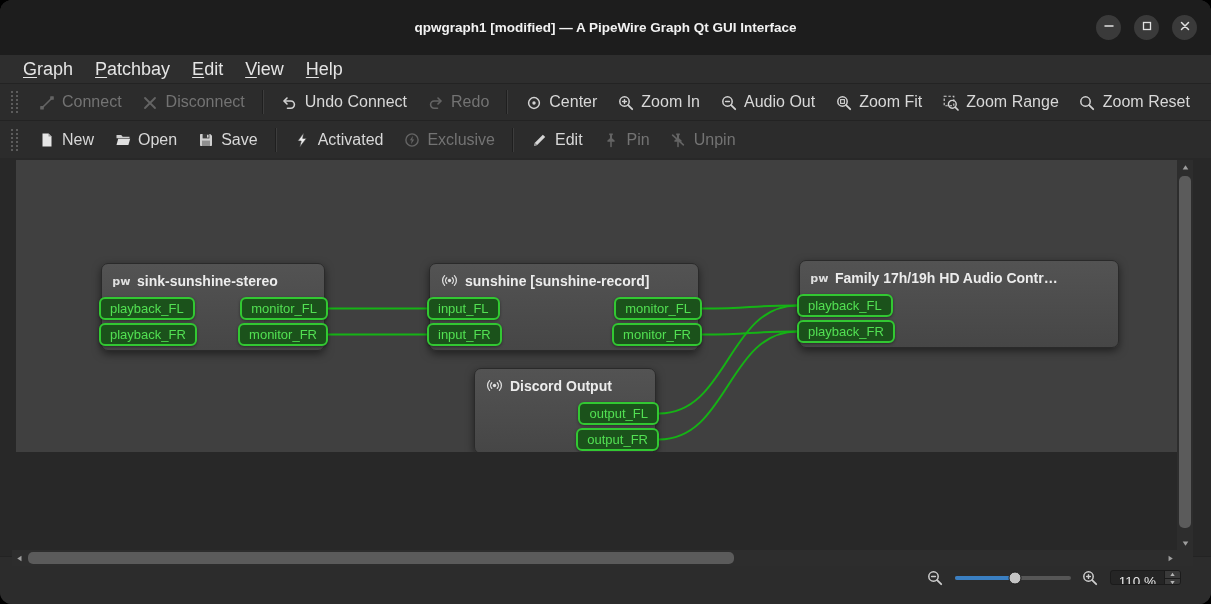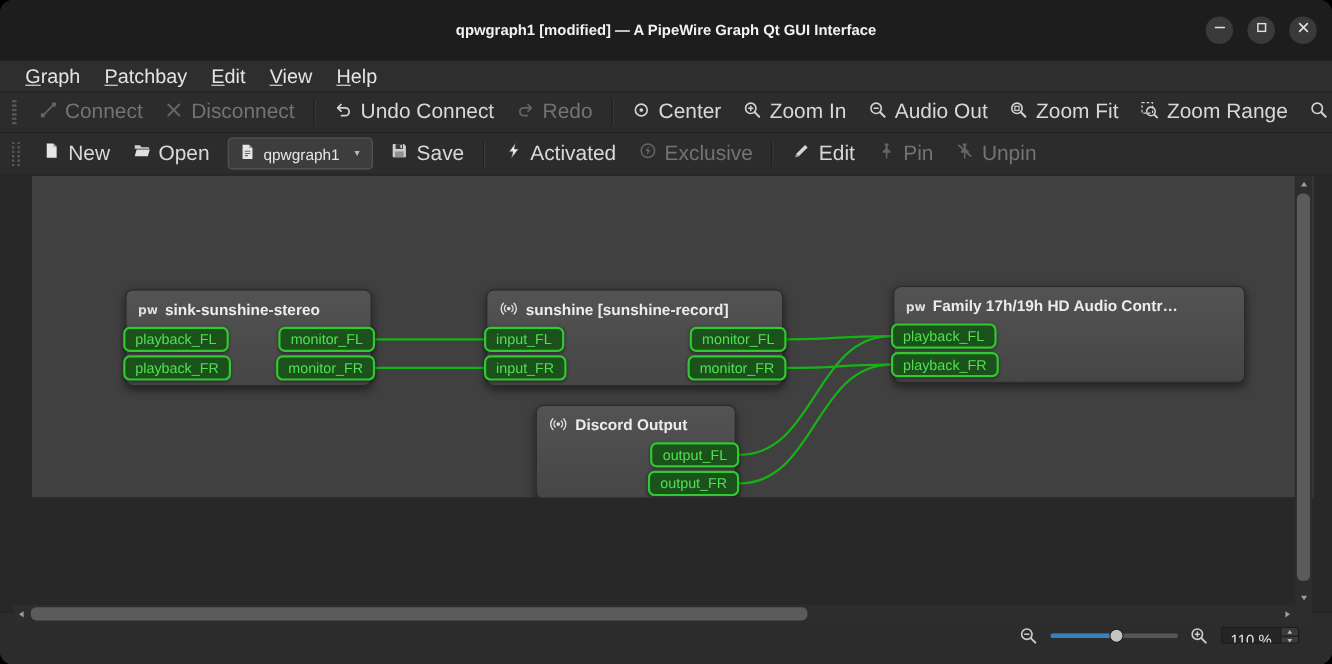"Connect" .tb-btn { align-items: flex-start -> flex-end; font-size: 19px -> 16px }
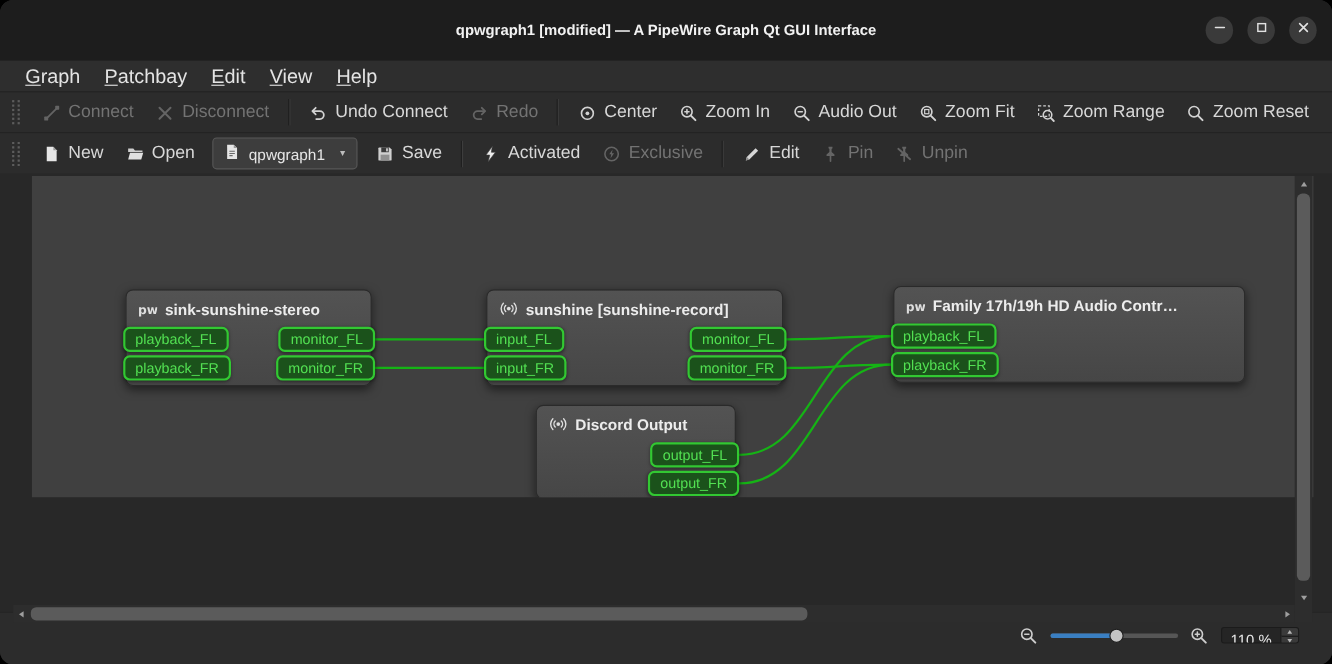"qpwgraph1" div.combo { html: <div> <span><svg> <path></path> <path></path> <path></path> </svg></span> <span>qpwgraph1</span> <span>▼</span> </div> -> none }
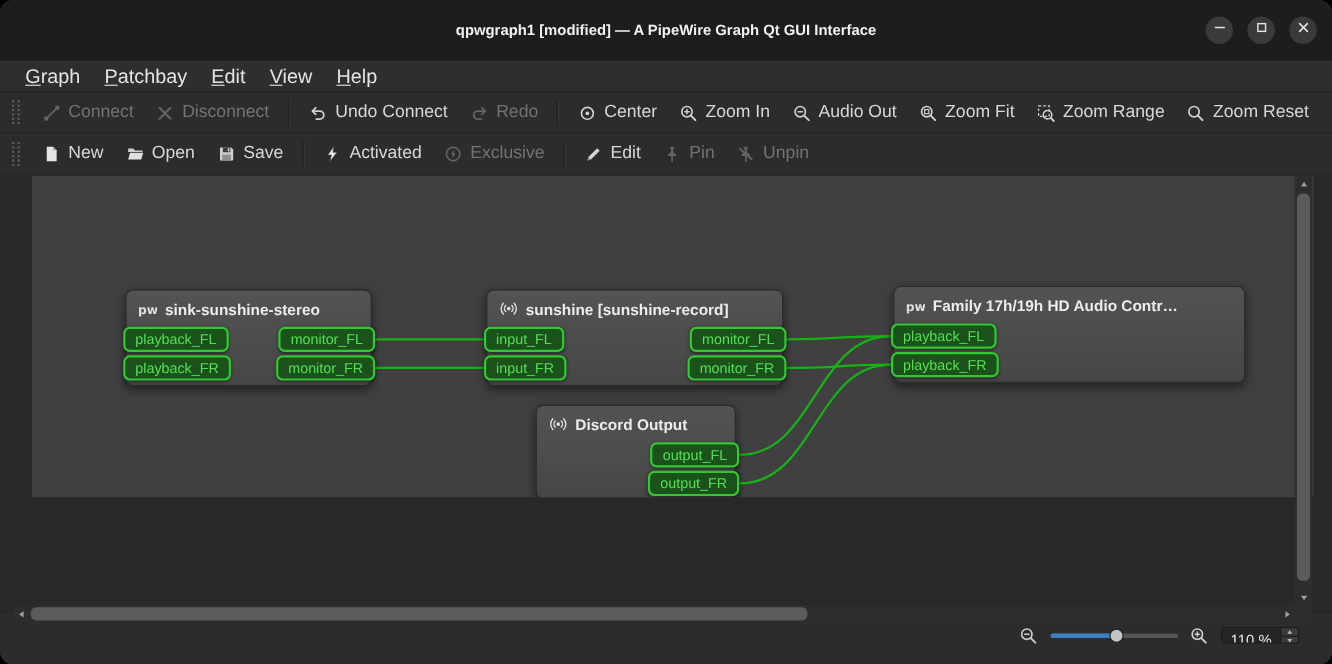"pw" .canvas { left: 29px -> 16px }
